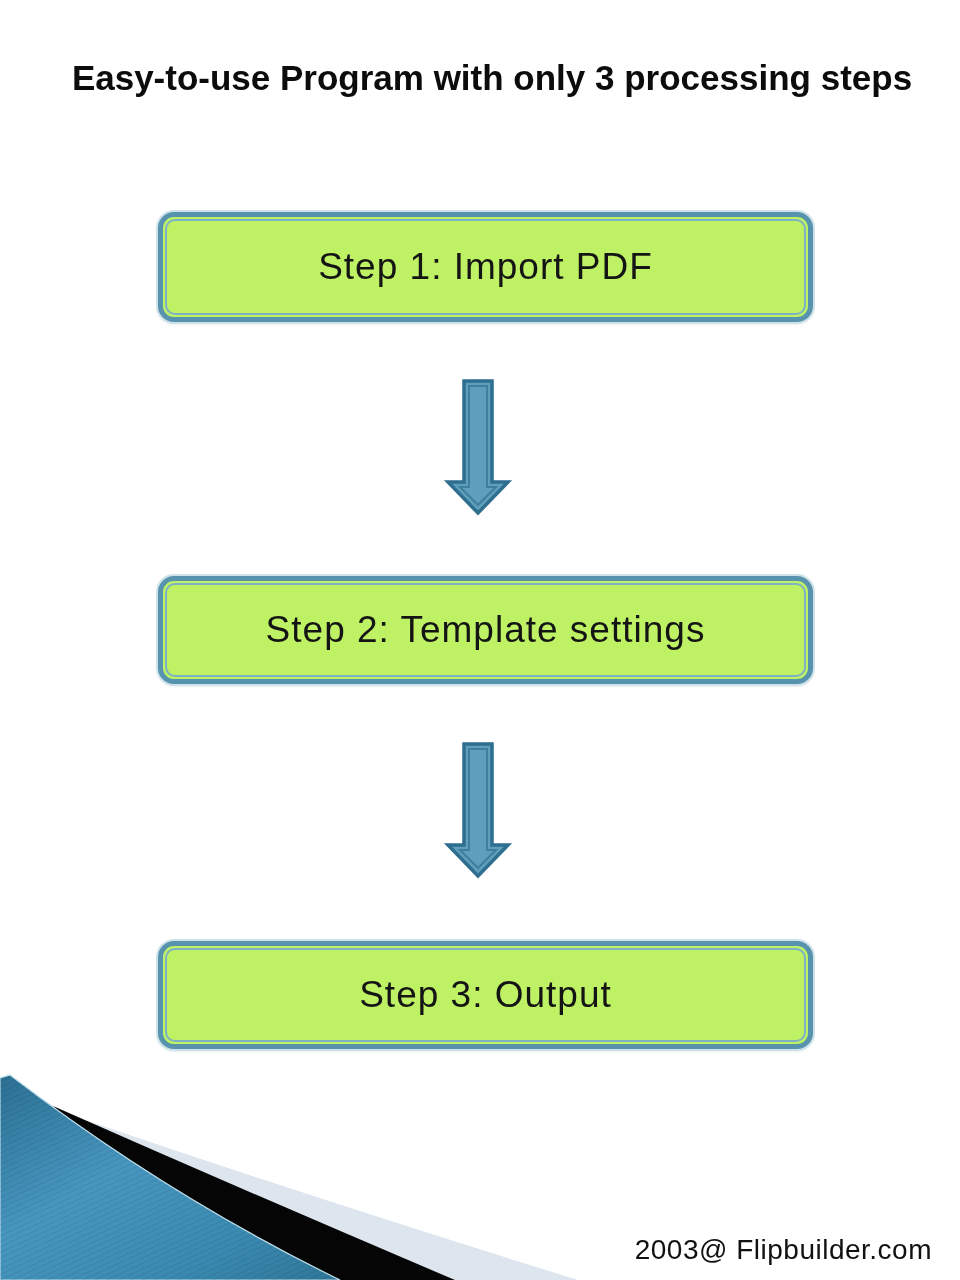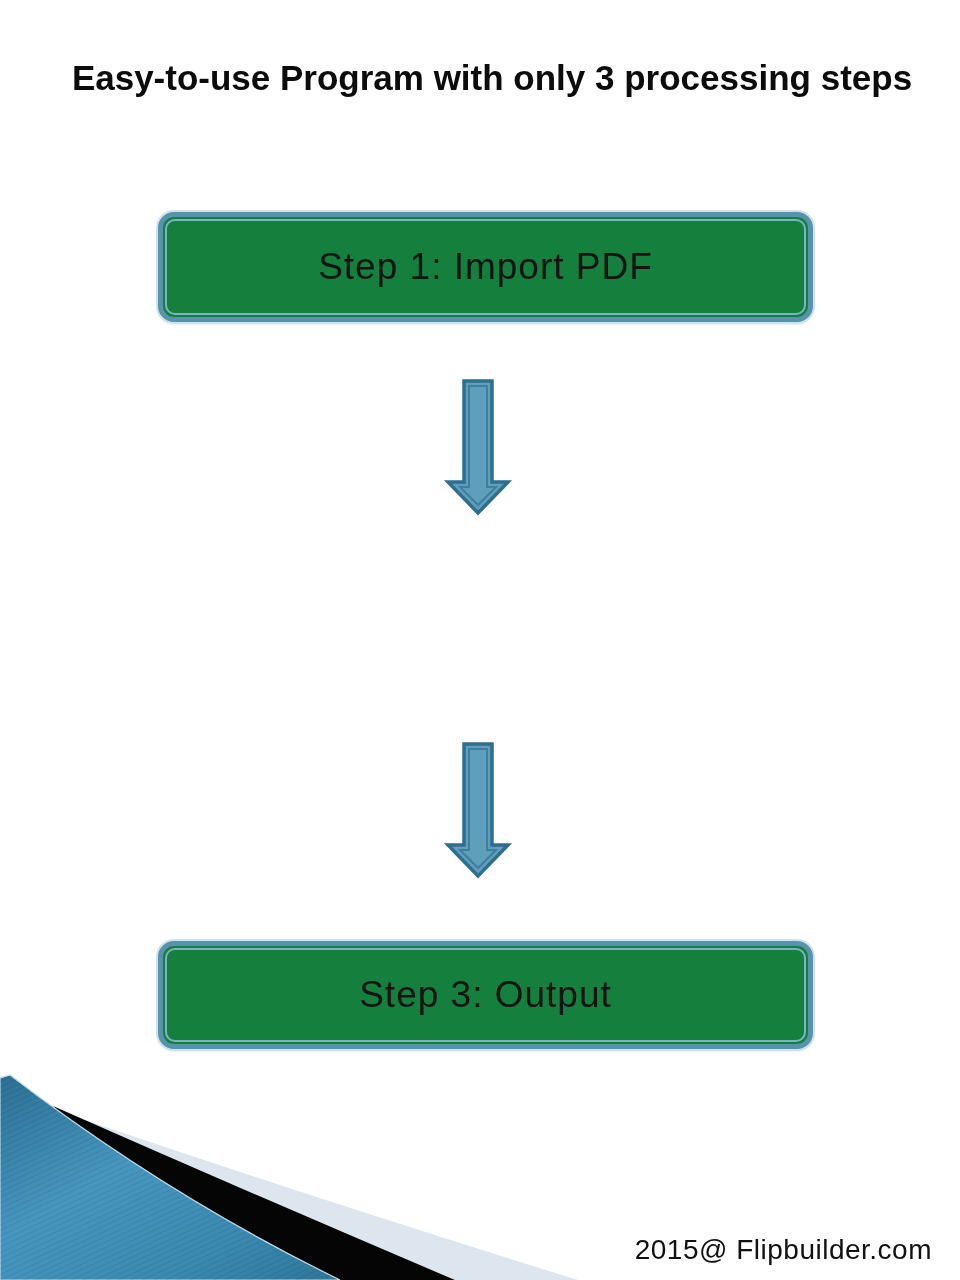"Step 1: Import PDF" .step-box { background: #15803d -> #bef264 }
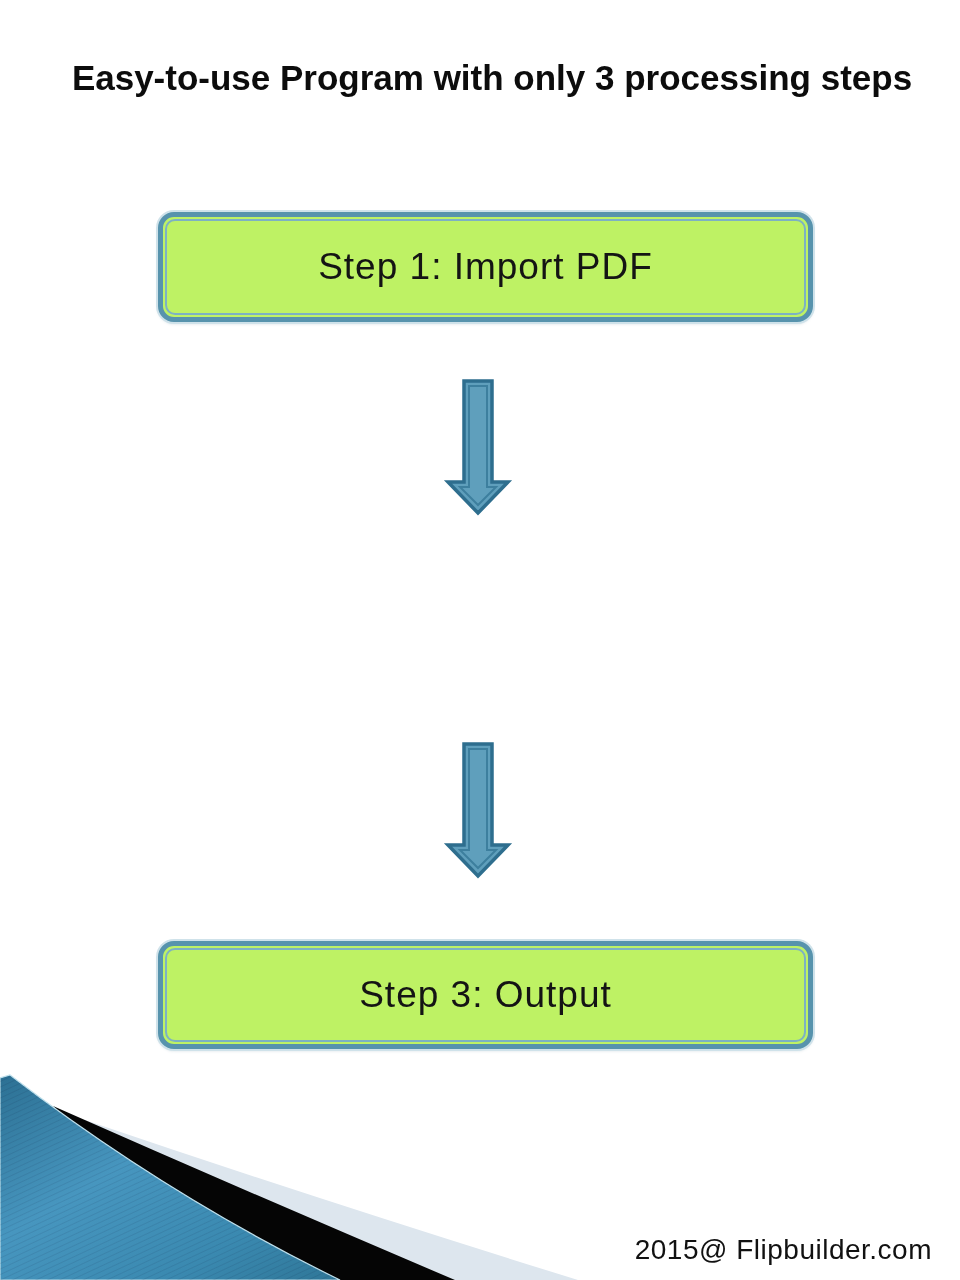"Step 2: Template settings" div.step-box { html: none -> <div> <div> <span>Step 2: Template settings</span> </div> </div> }
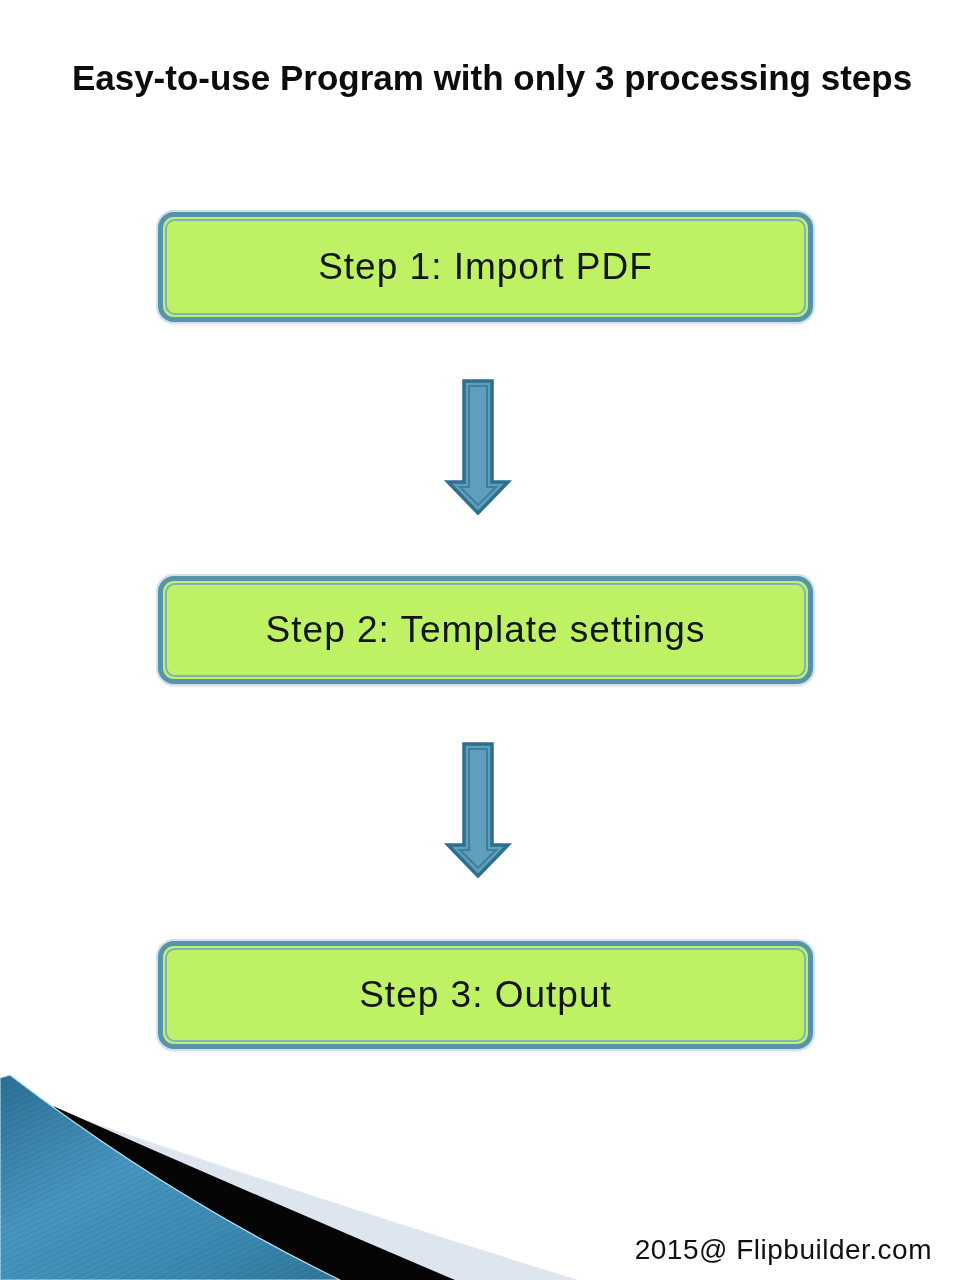"2015@ Flipbuilder.com" div.footer-credit { text: 2015@ -> 2003@ }
